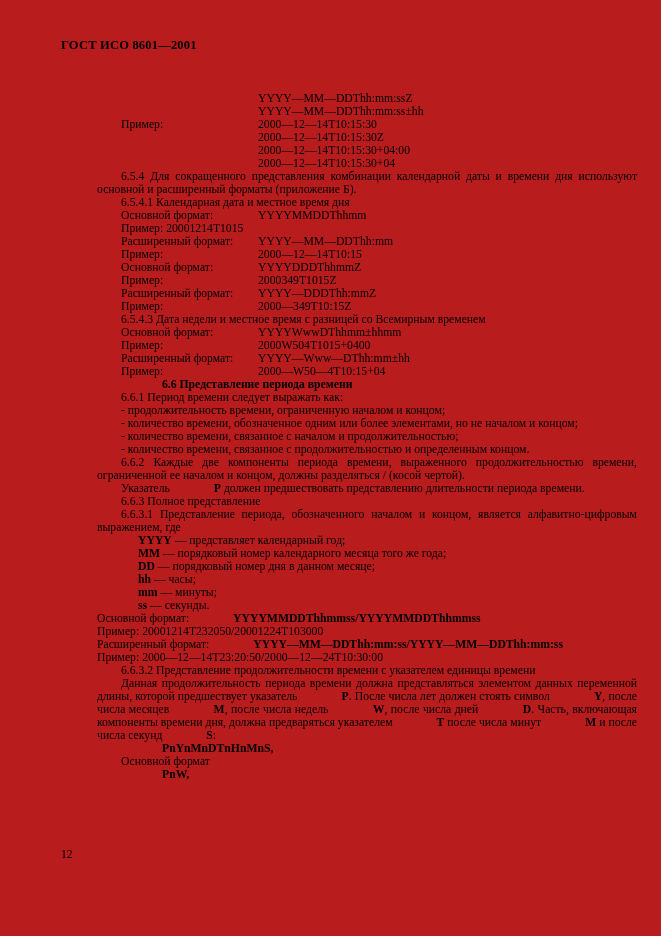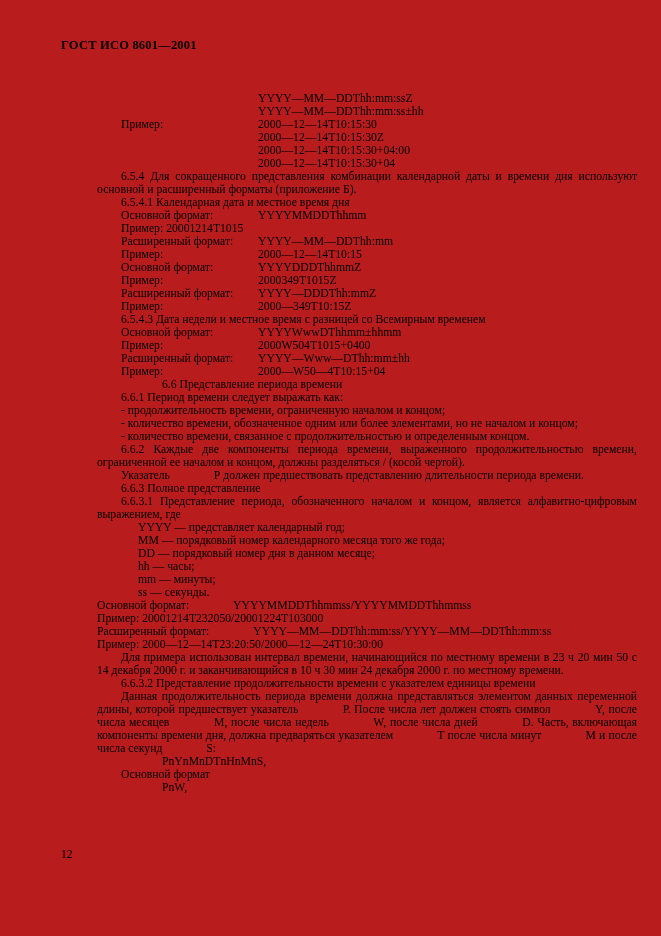"6.6 Представление периода времени" .b { font-weight: normal -> bold }
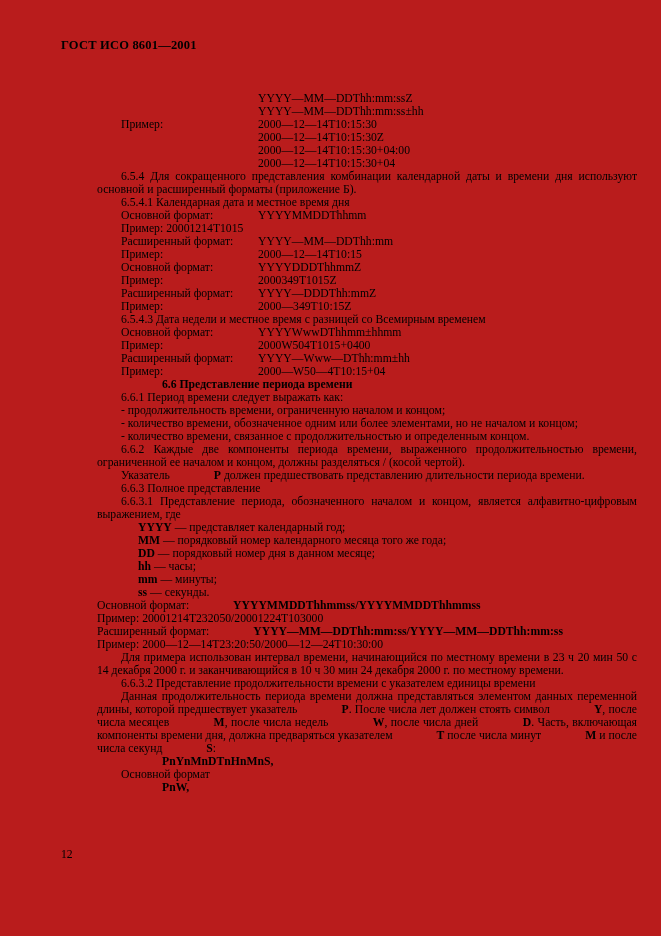"- количество времени, связанное с началом" div.para { html: none -> <div><span>- количество времени, связанное с началом и продолжительностью;</span></div> }
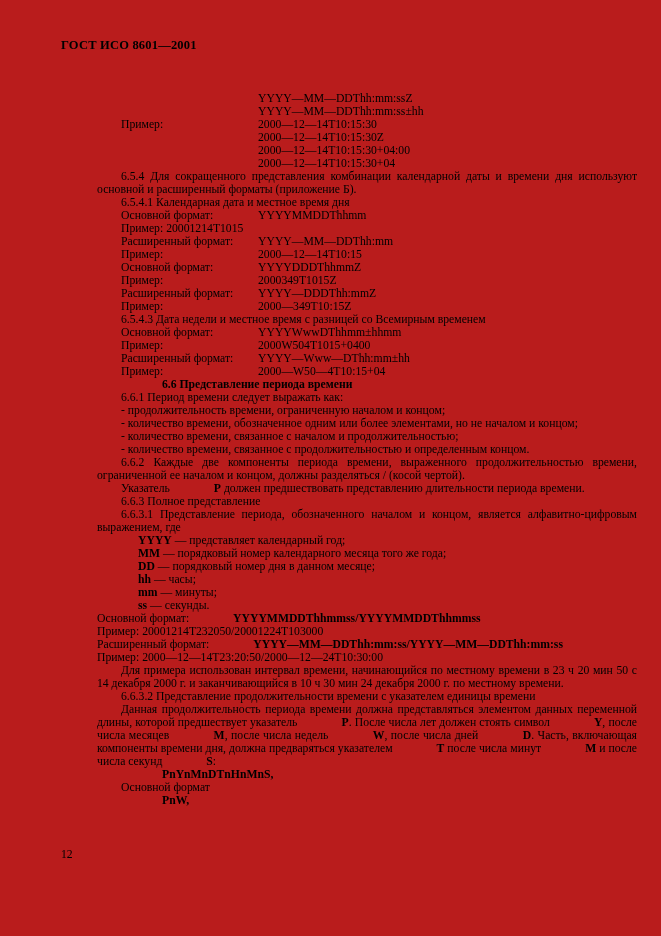"Для примера использован интервал" div.para { html: <div><span>Для примера использован интервал времени, начинающийся по местному времени в 23 ч 20 мин 50 с 14 декабря 2000 г. и заканчивающийся в 10 ч 30 мин 24 декабря 2000 г. по местному времени.</span></div> -> none }
